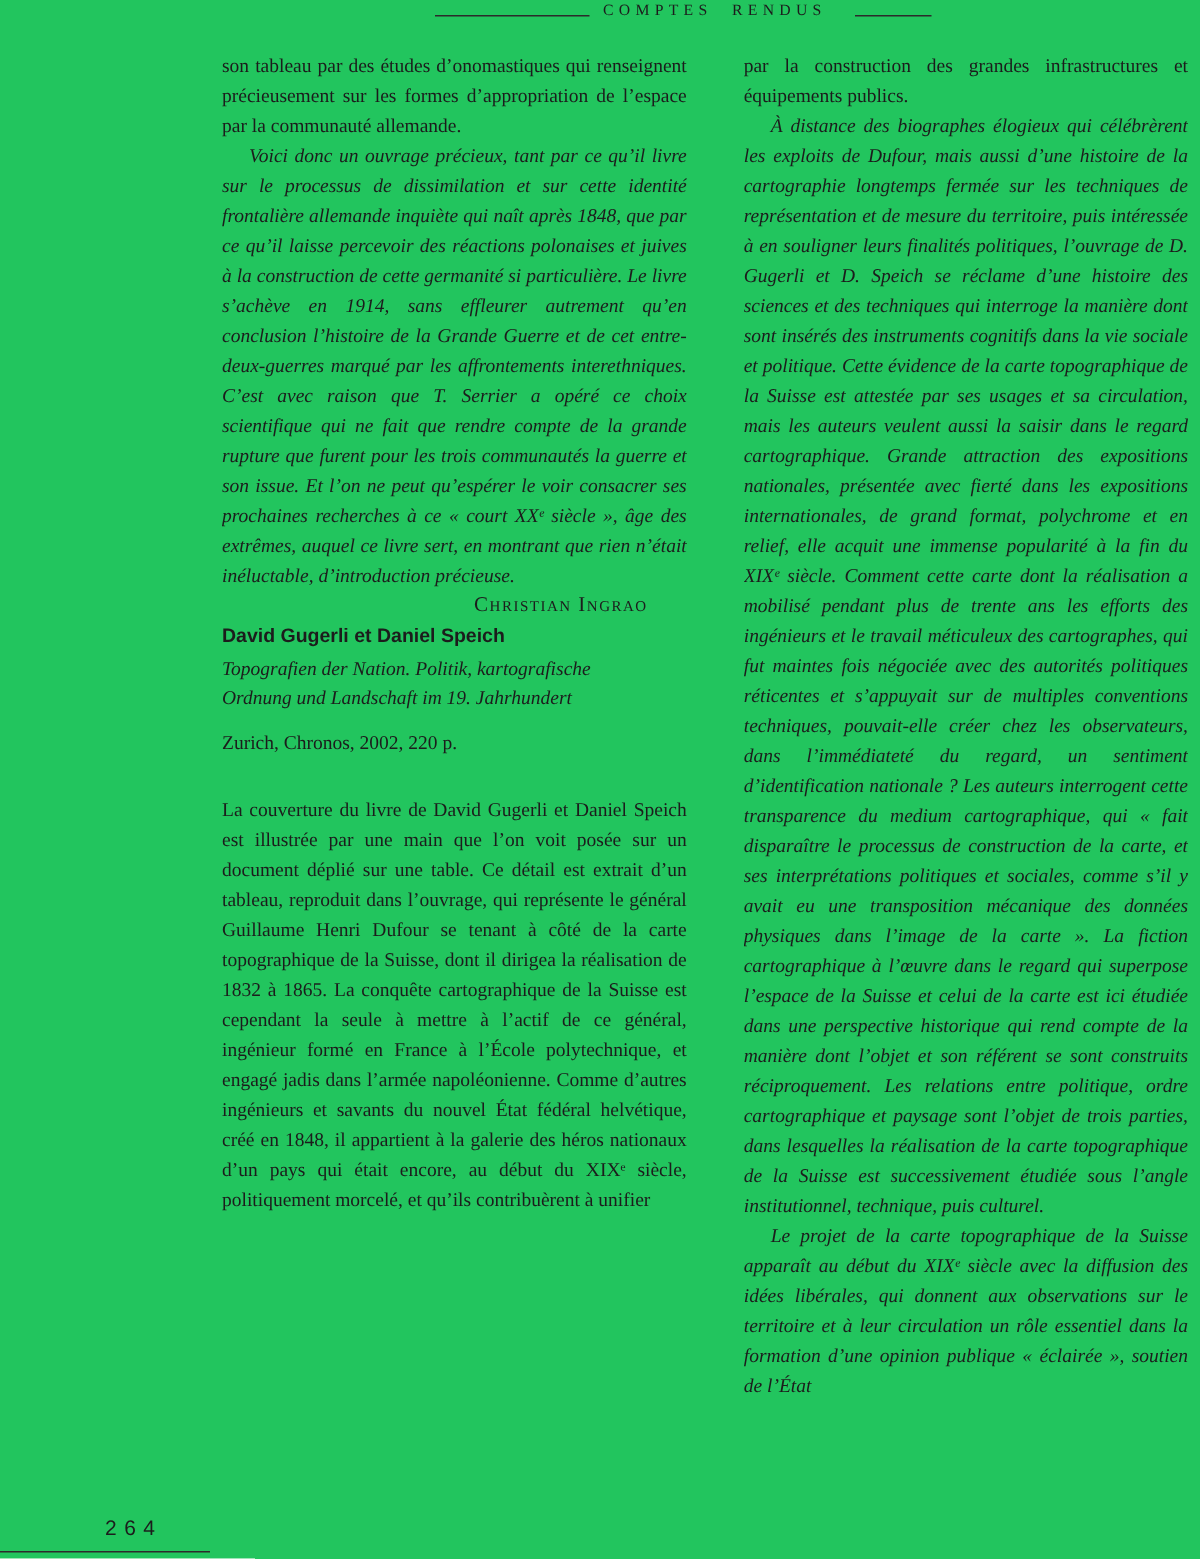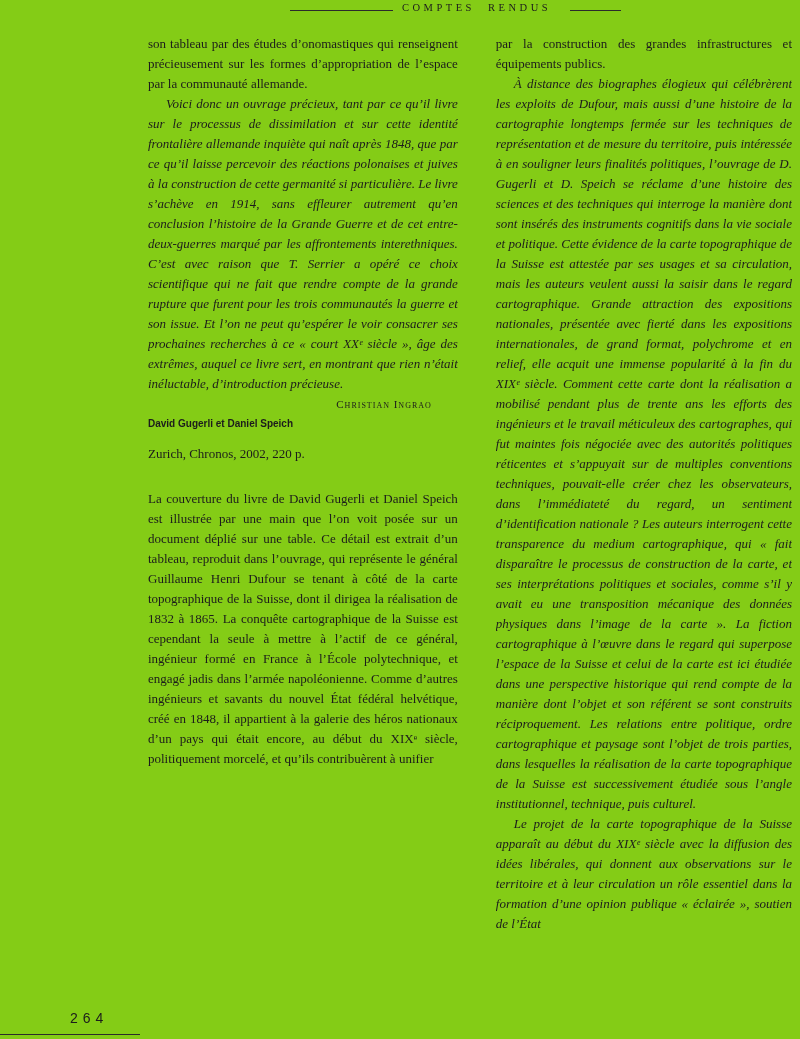"COMPTES RENDUS" .page { background: #84cc16 -> #22c55e }
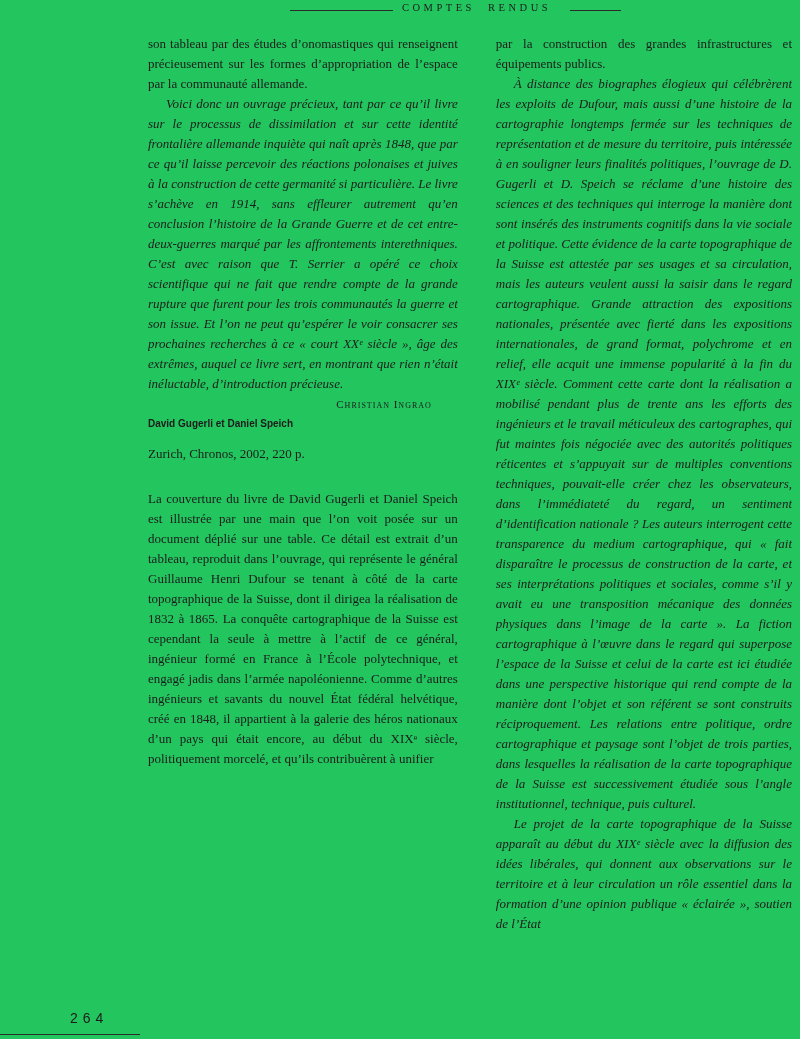"Christian Ingrao" .signature { font-size: 11px -> 14px }
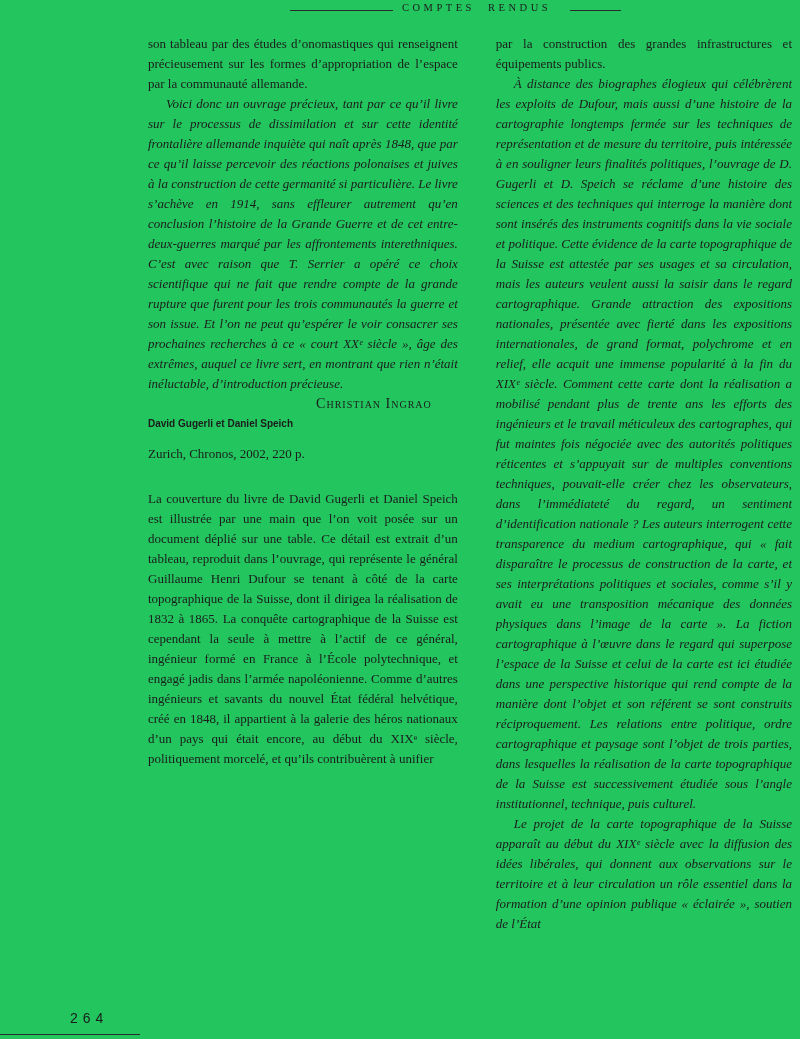"David Gugerli et Daniel Speich" .book-authors { font-size: 10px -> 13px }
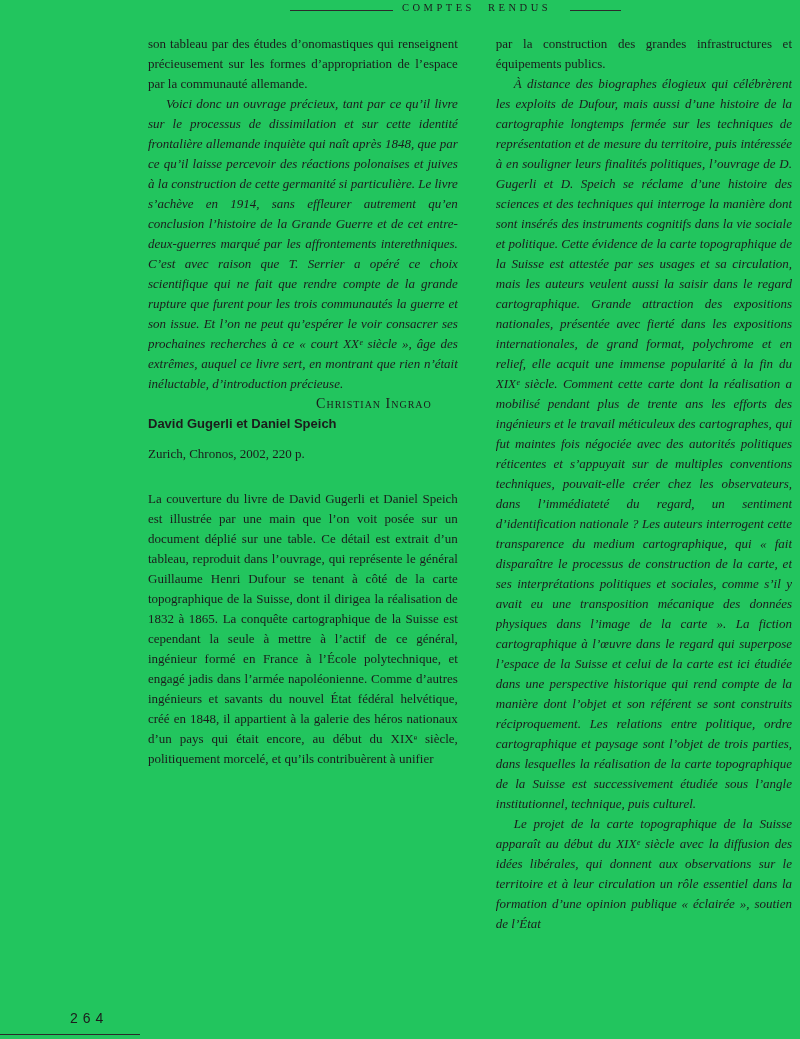"Topografien der Nation. Politik," div.book-title { html: none -> <div>Topografien der Nation. Politik, kartografische Ordnung und Landschaft im 19. Jahrhundert</div> }
